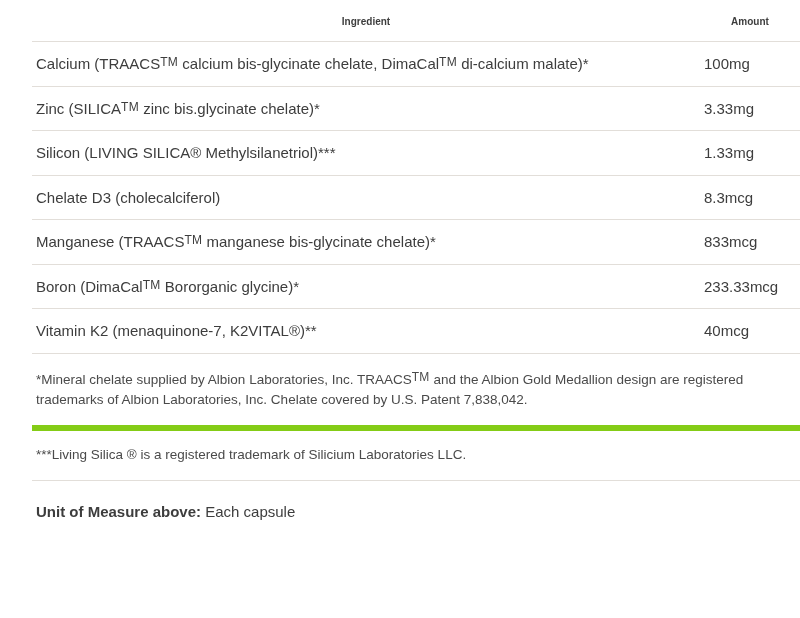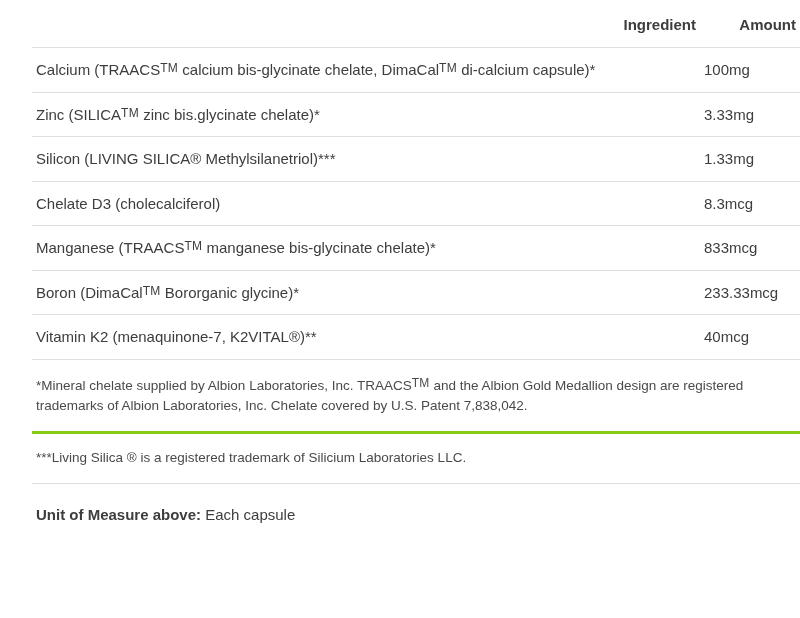"Ingredient" table.ingredients th { font-size: 15px -> 10px; text-align: right -> center }
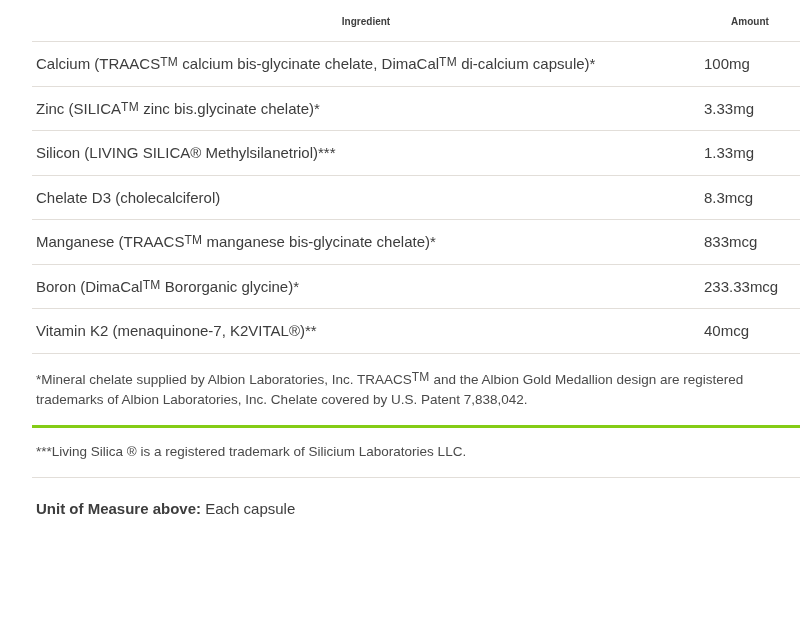"di-calcium capsule)*" span { text: capsule -> malate }
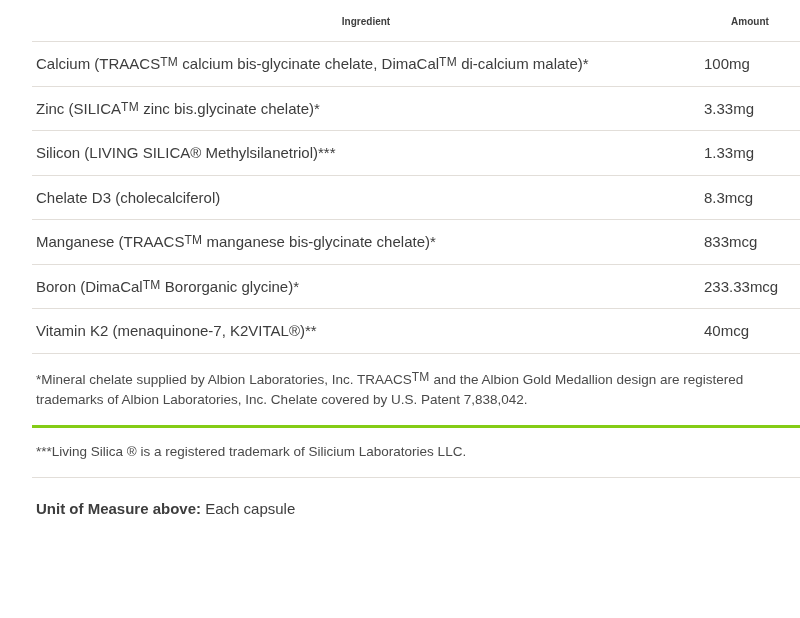"*Mineral chelate supplied by Albion" tr.footnote-row td { border-bottom: 3px solid #84cc16 -> 6px solid #84cc16 }
